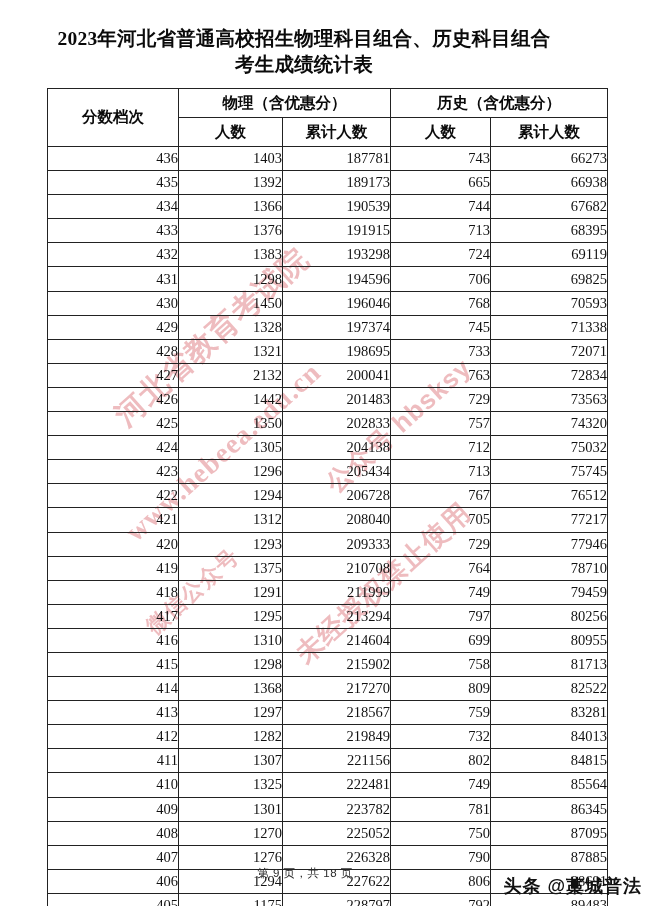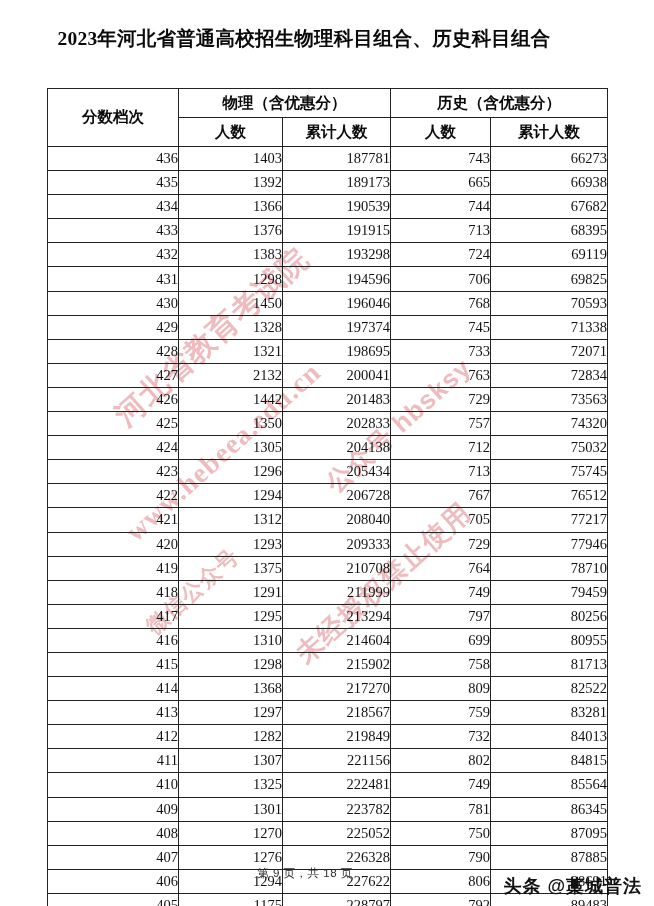"考生成绩统计表" div.title-line { html: none -> <div>考生成绩统计表</div> }
